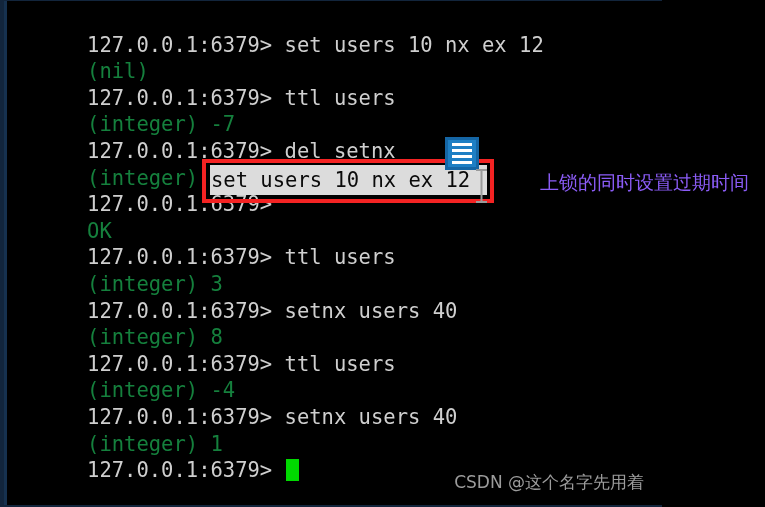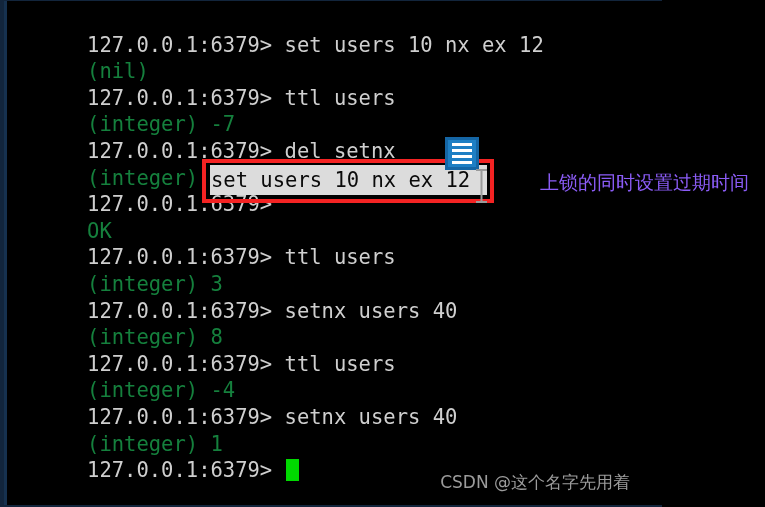"CSDN @这个名字先用着" #watermark { right: 32px -> 18px }
